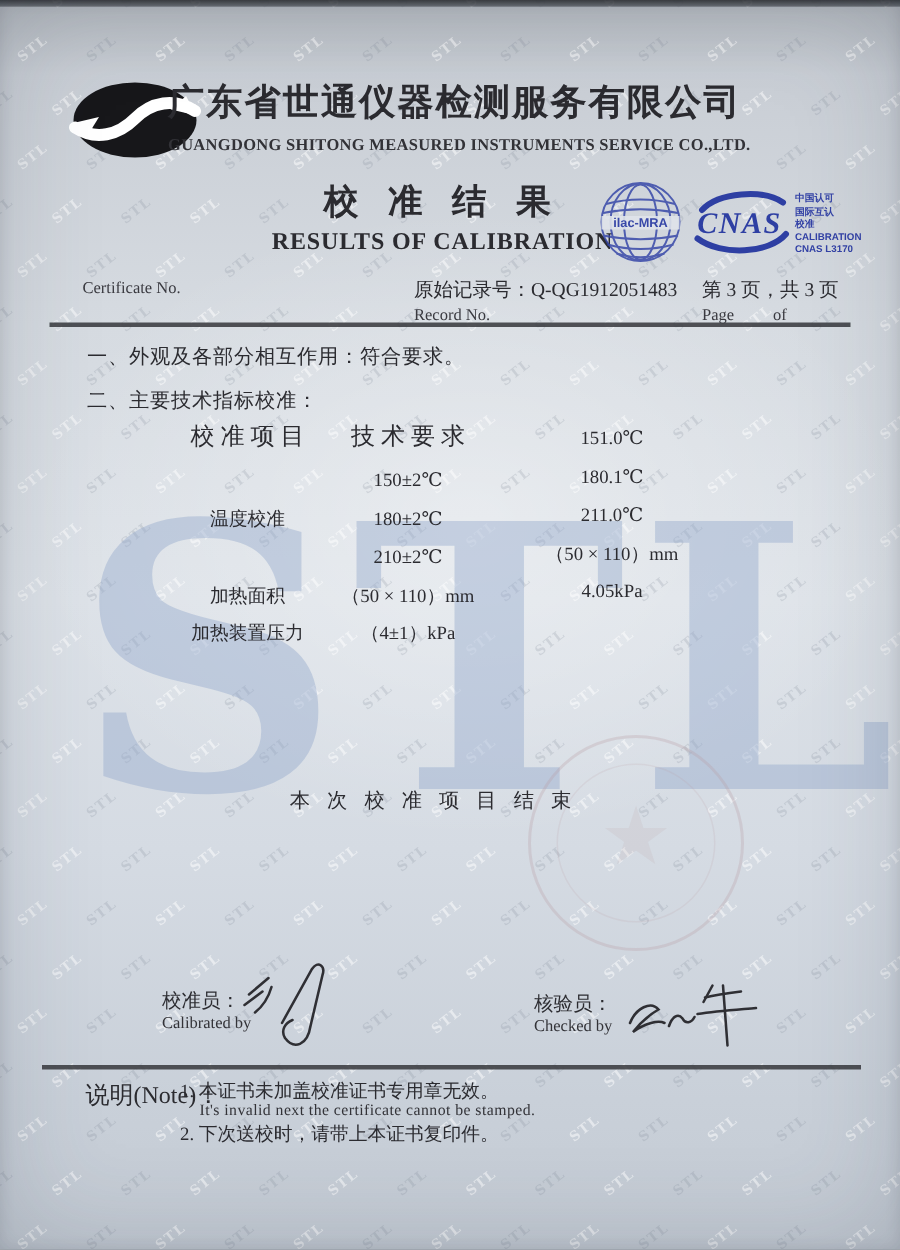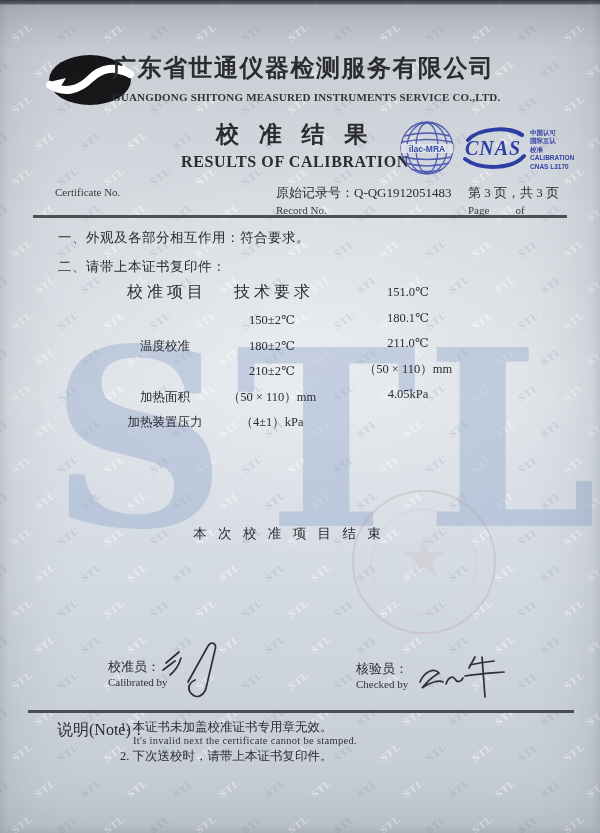"二、请带上本证书复印件：" div.section-line { text: 请带上本证书复印件 -> 主要技术指标校准 }
